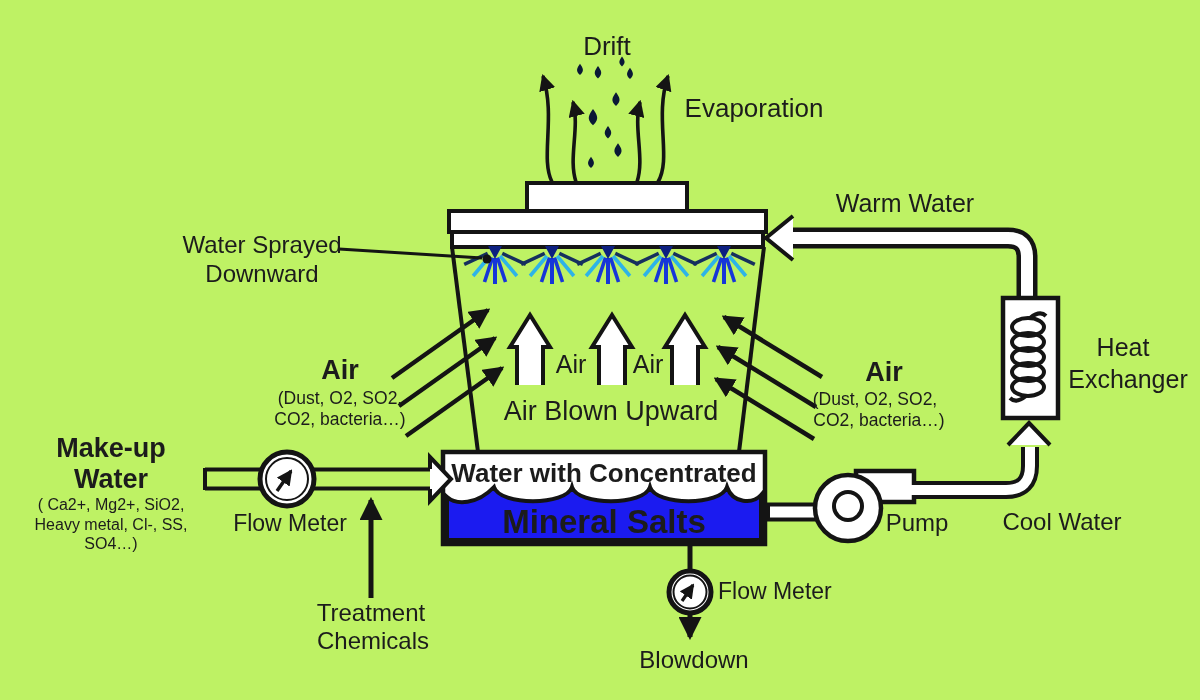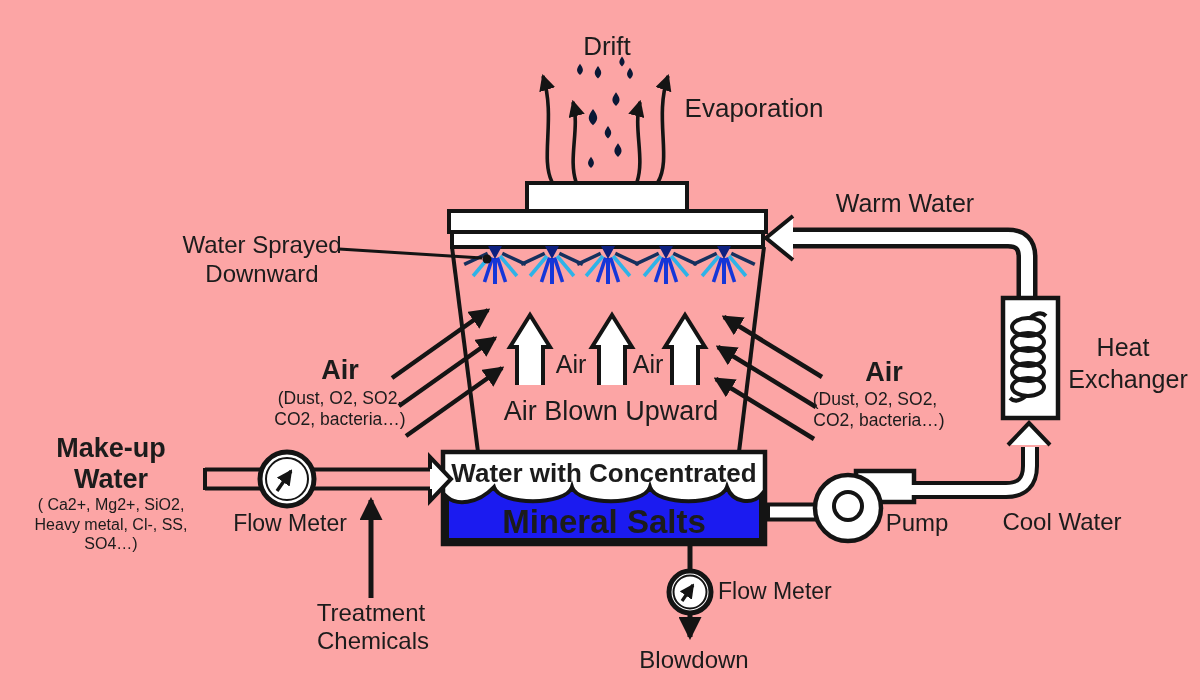"Drift" .stage { background: #fca5a5 -> #bef264 }
